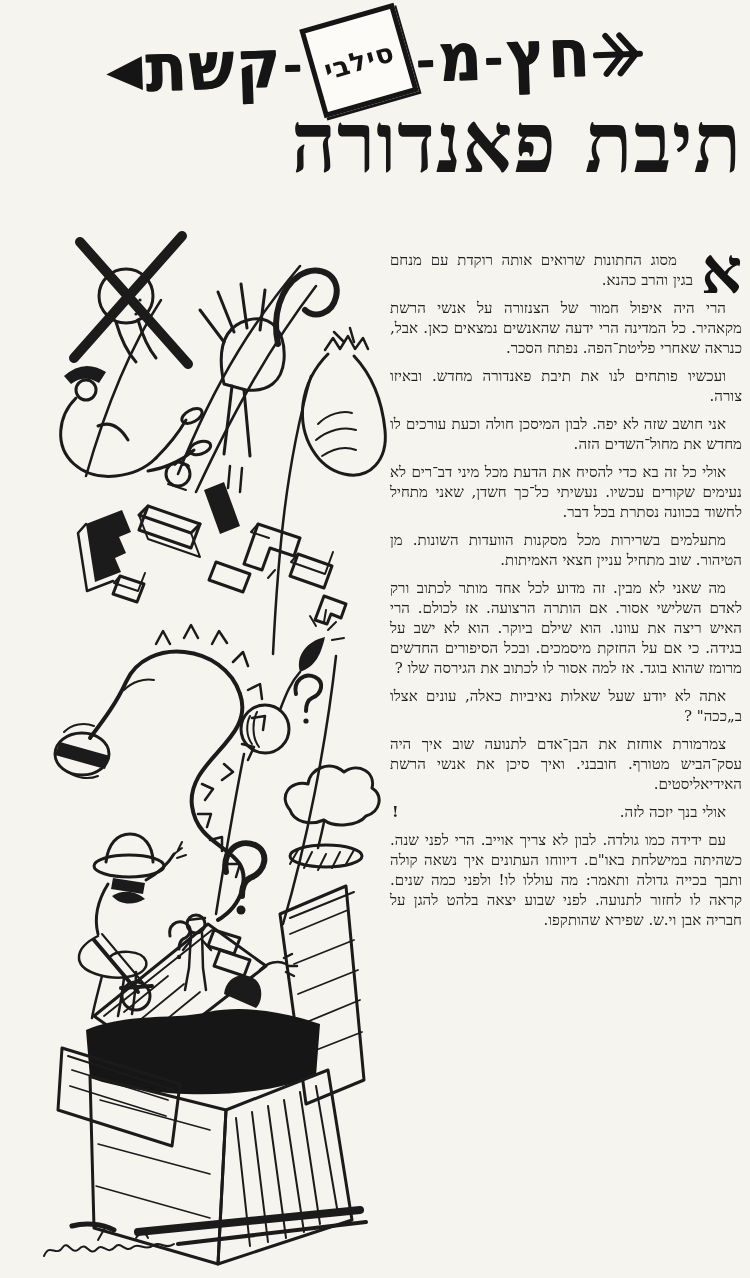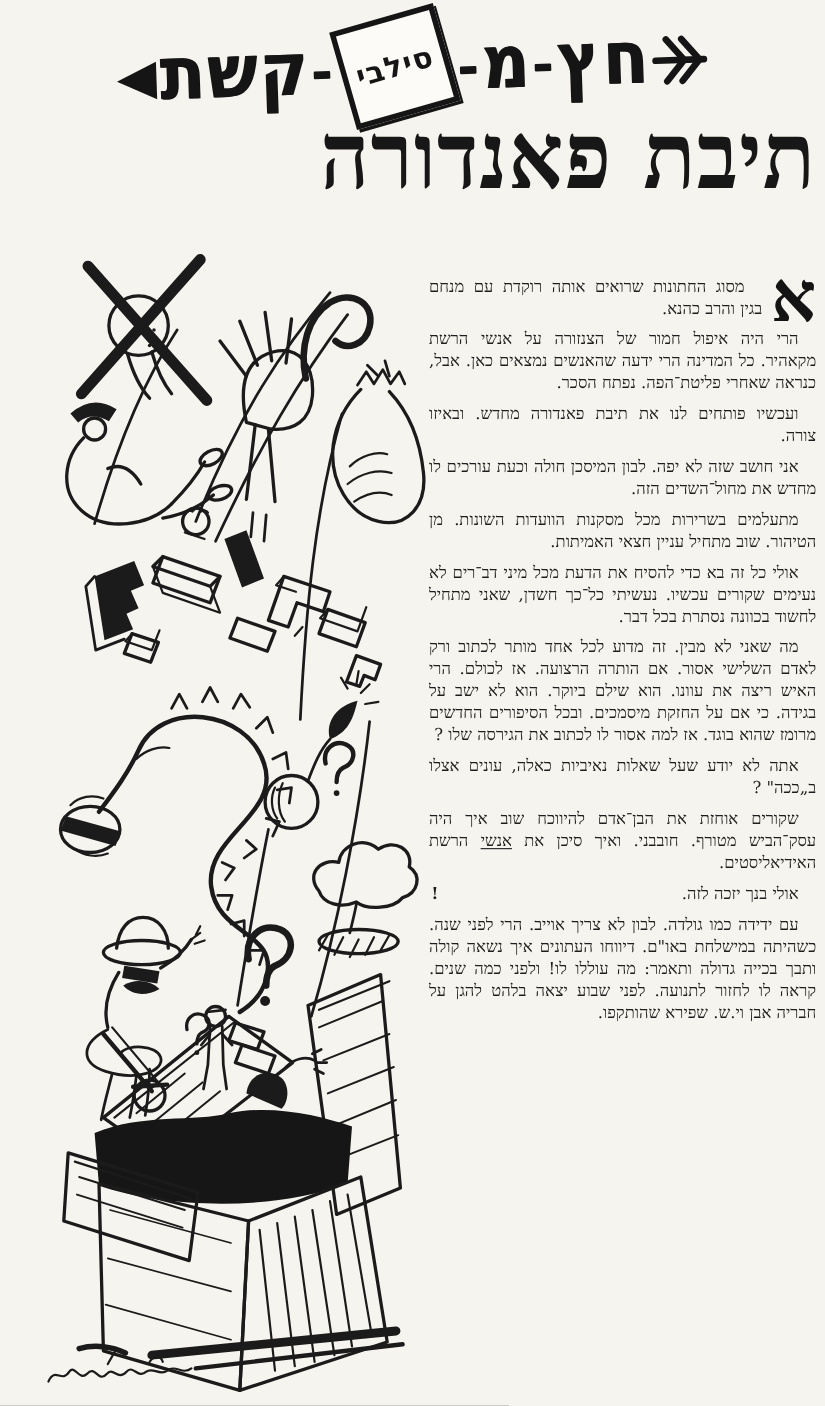"מתעלמים בשרירות מכל מסקנות הוועדות" p { order: before "אולי כל זה בא כדי" -> after "אולי כל זה בא כדי" }
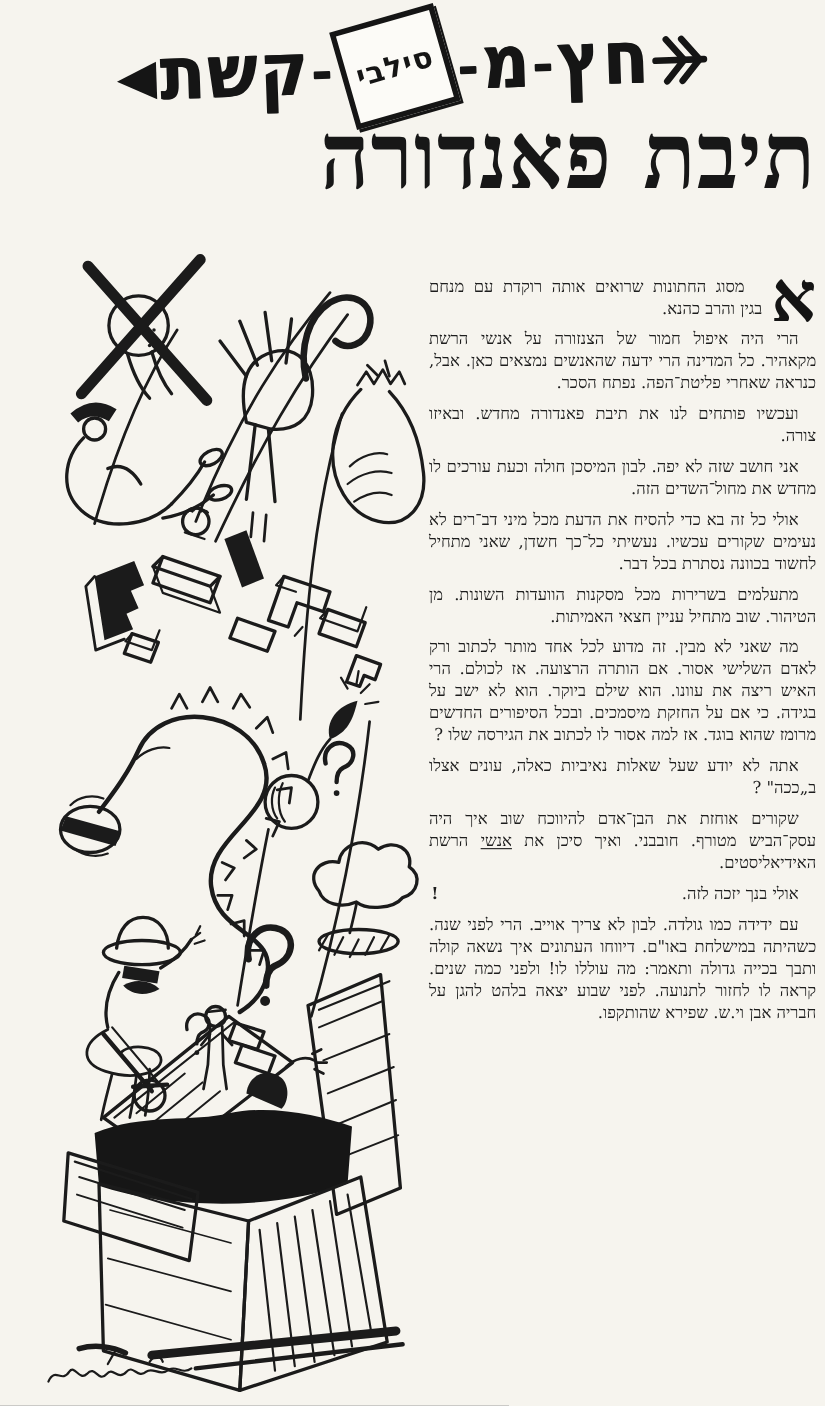"שקורים אוחזת את הבן־אדם להיווכח" span { text: שקורים אוחזת את הבן־אדם להיווכח -> צמרמורת אוחזת את הבן־אדם לתנועה }
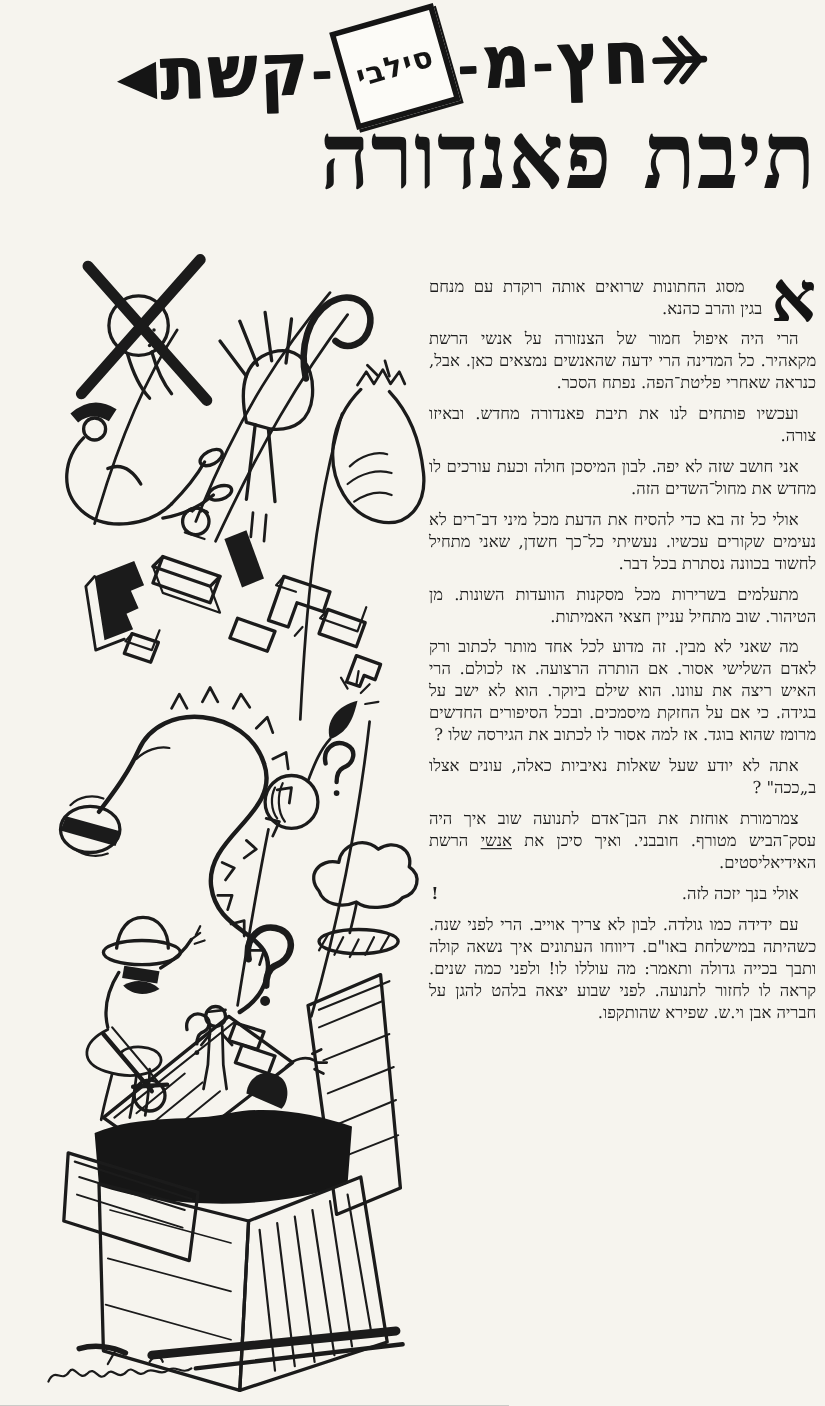"אנשי" .u { text-decoration: underline -> none }
